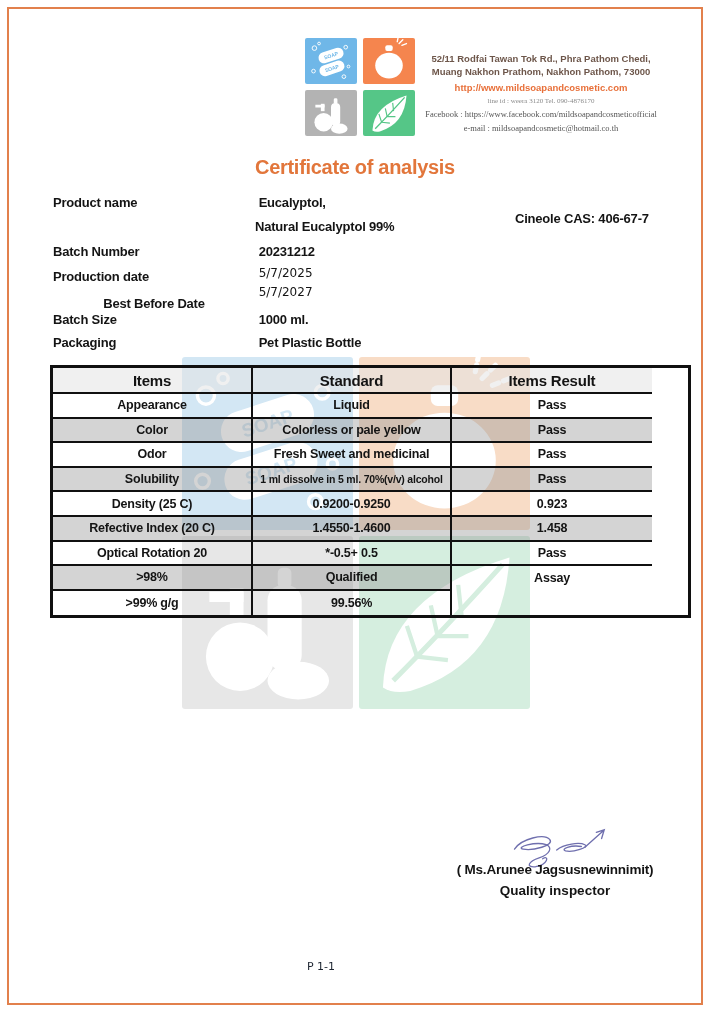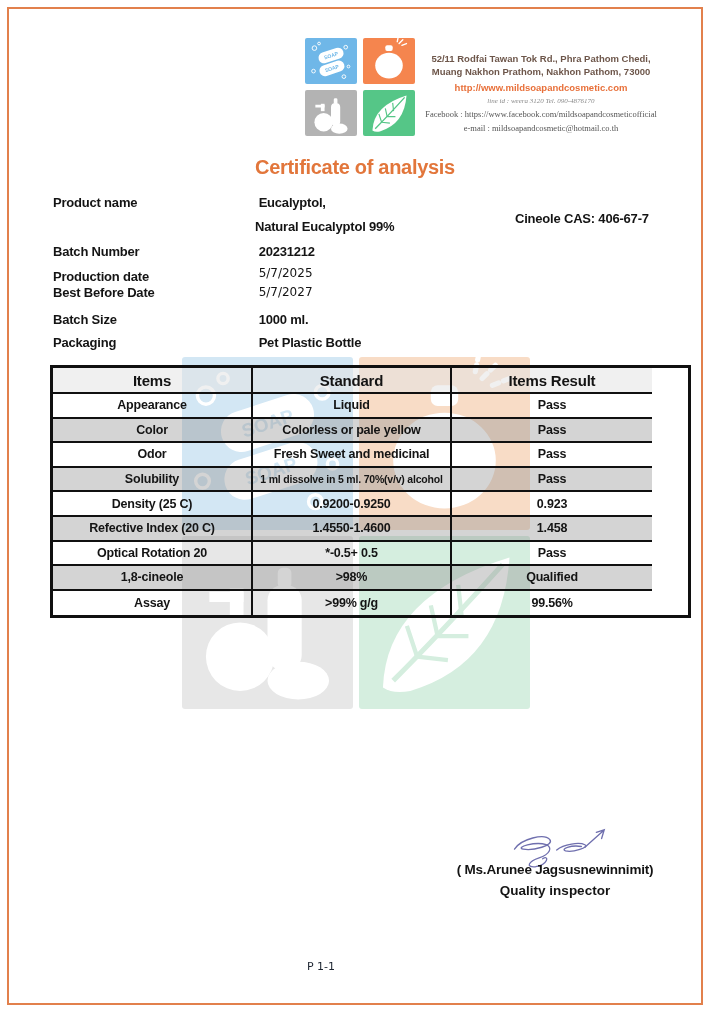"line id : weera 3120" .fineprint { font-style: italic -> none }
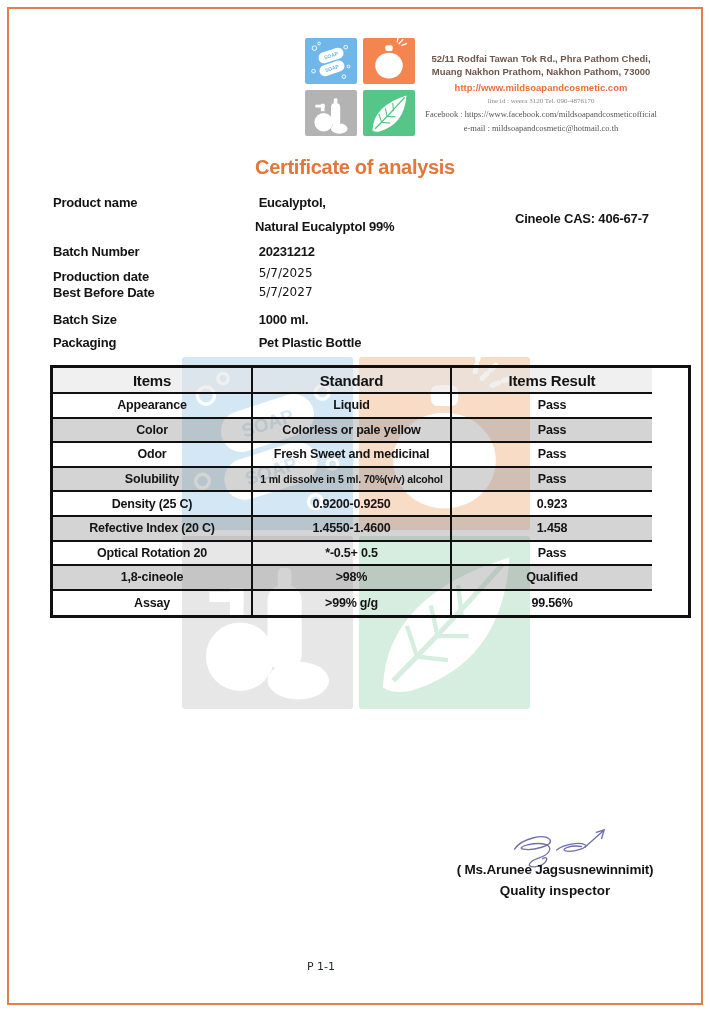"Best Before Date" span.ilabel { text-align: none -> center; top: 1px -> 12px }
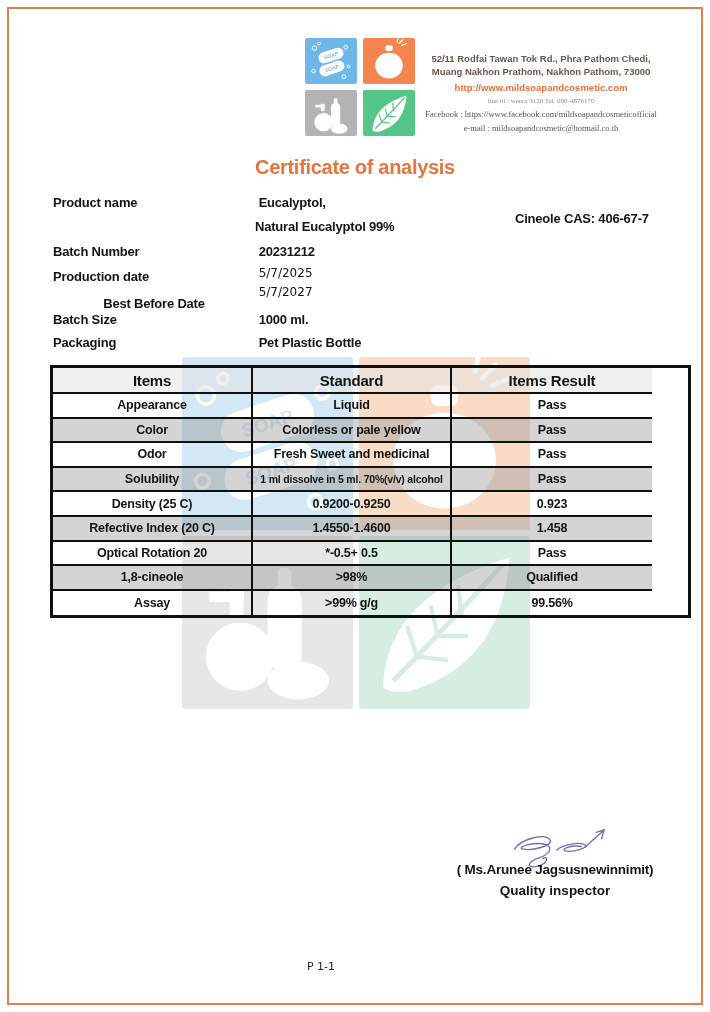"1,8-cineole" div.cell { html: <div>1,8-cineole</div> -> none }
